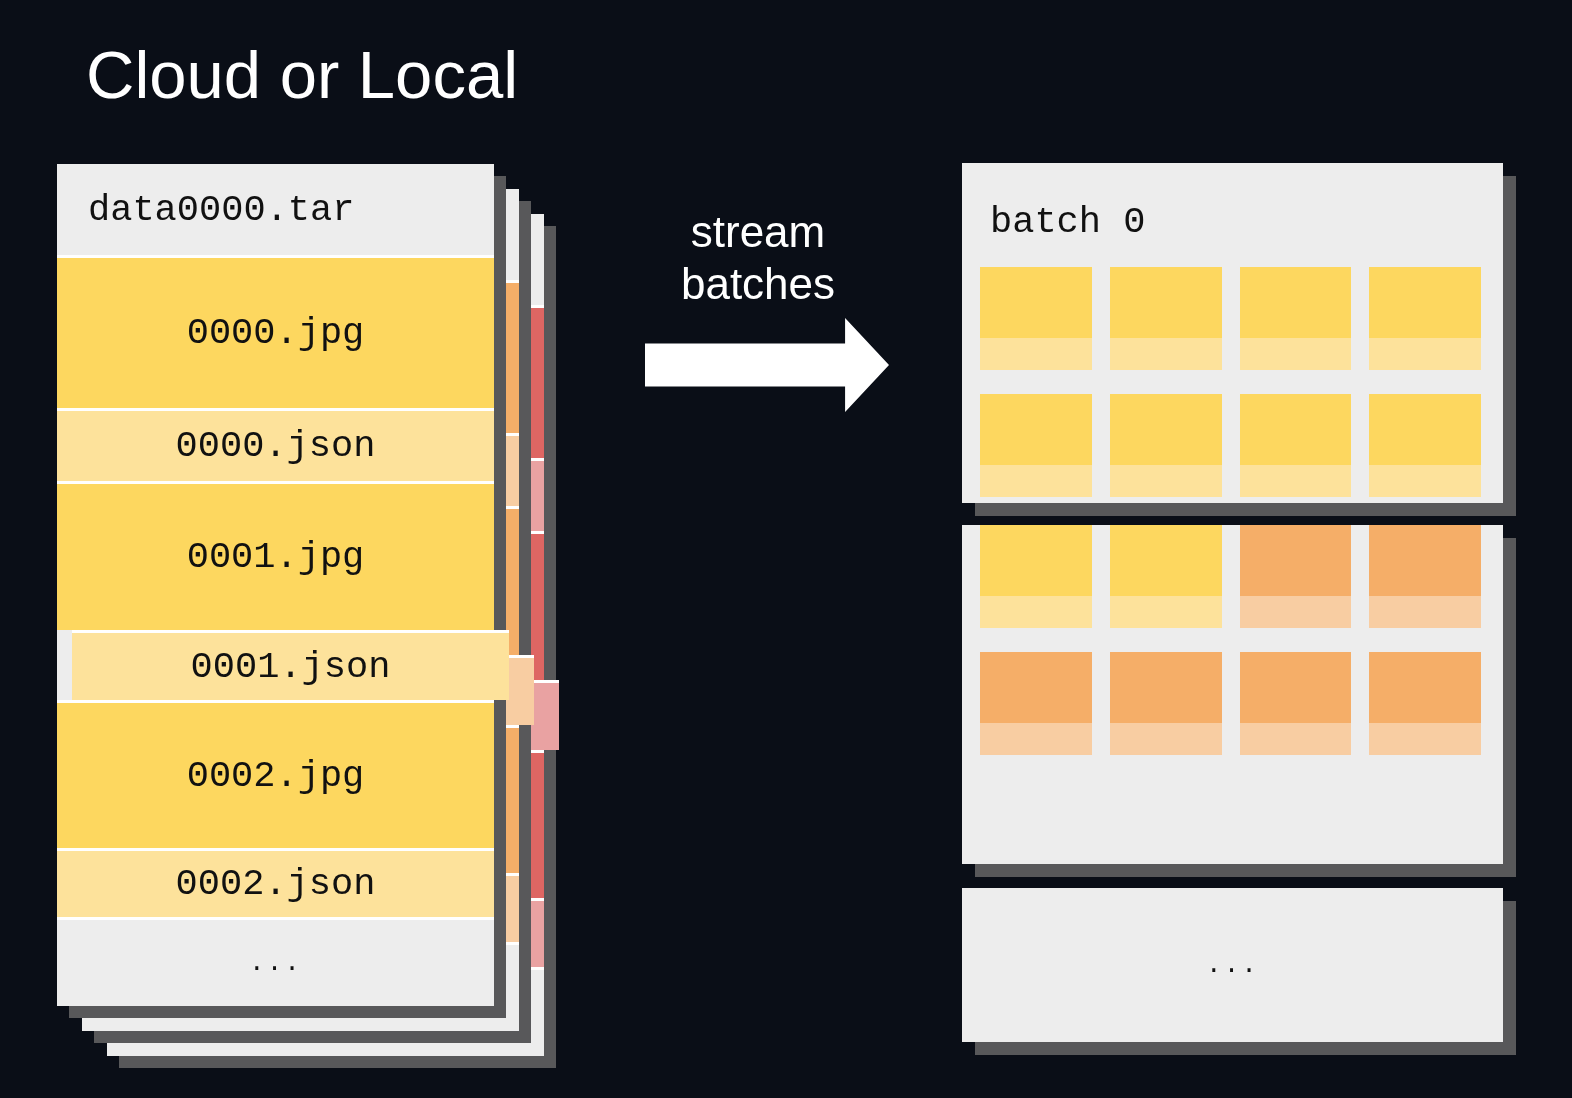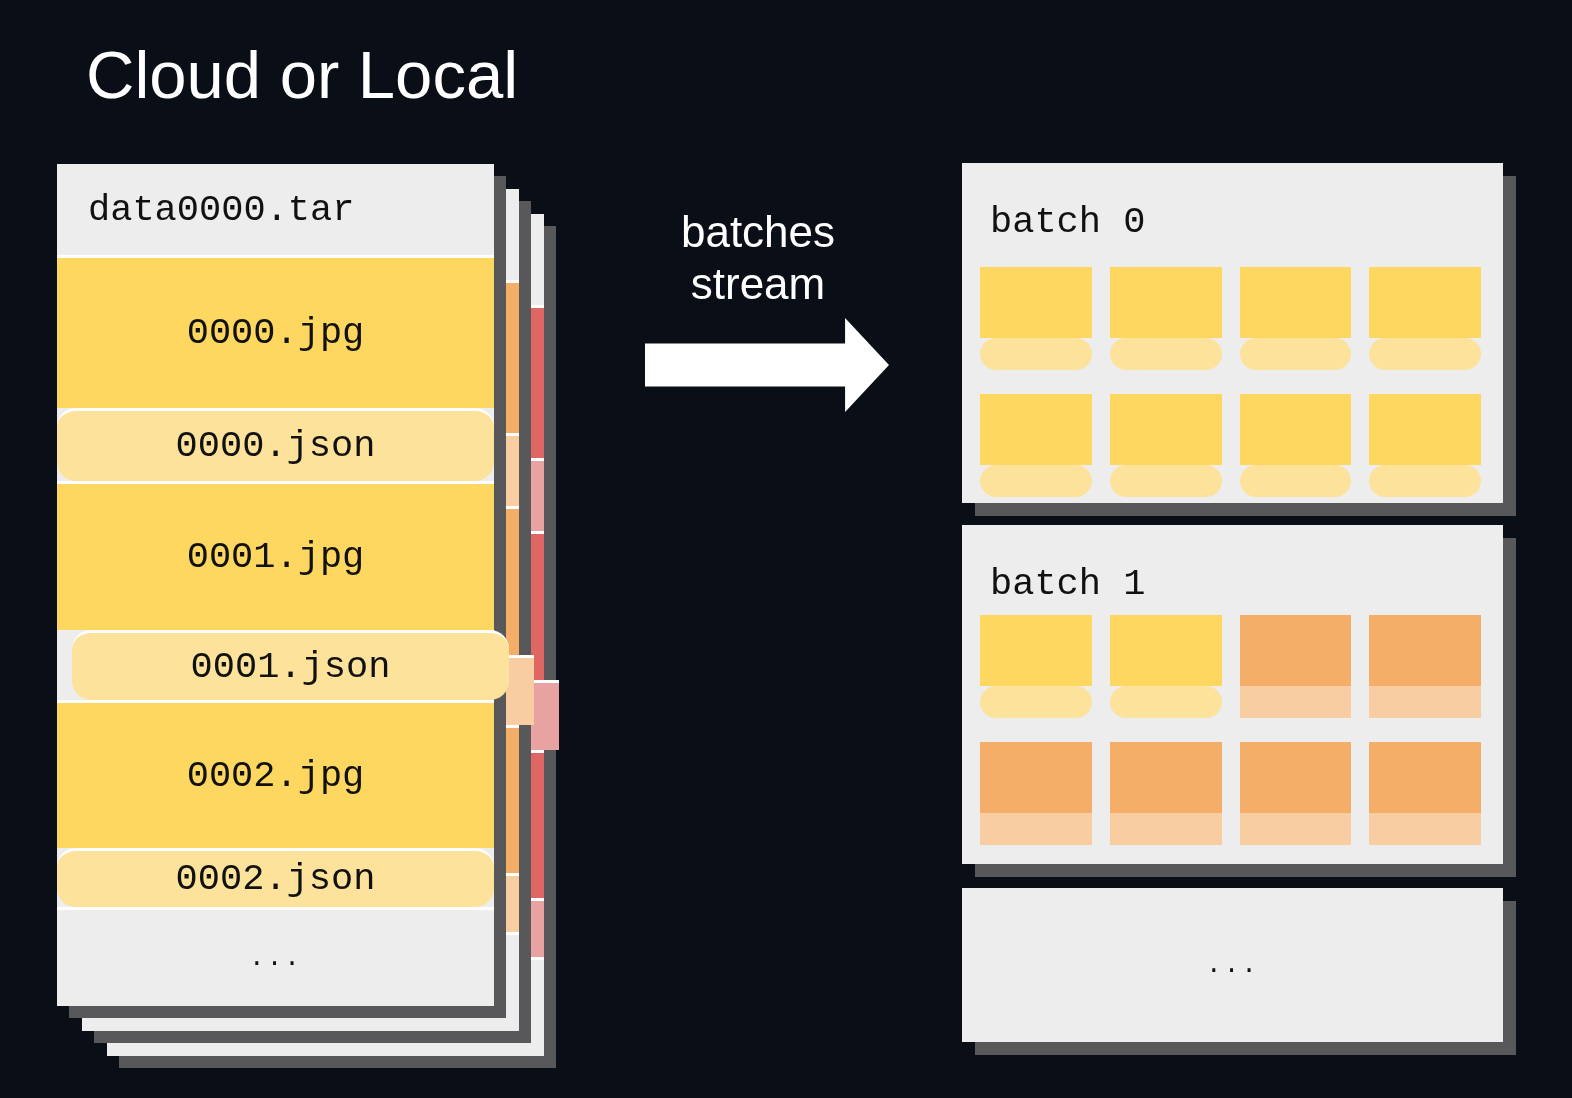"batches" div { order: before "stream" -> after "stream" }
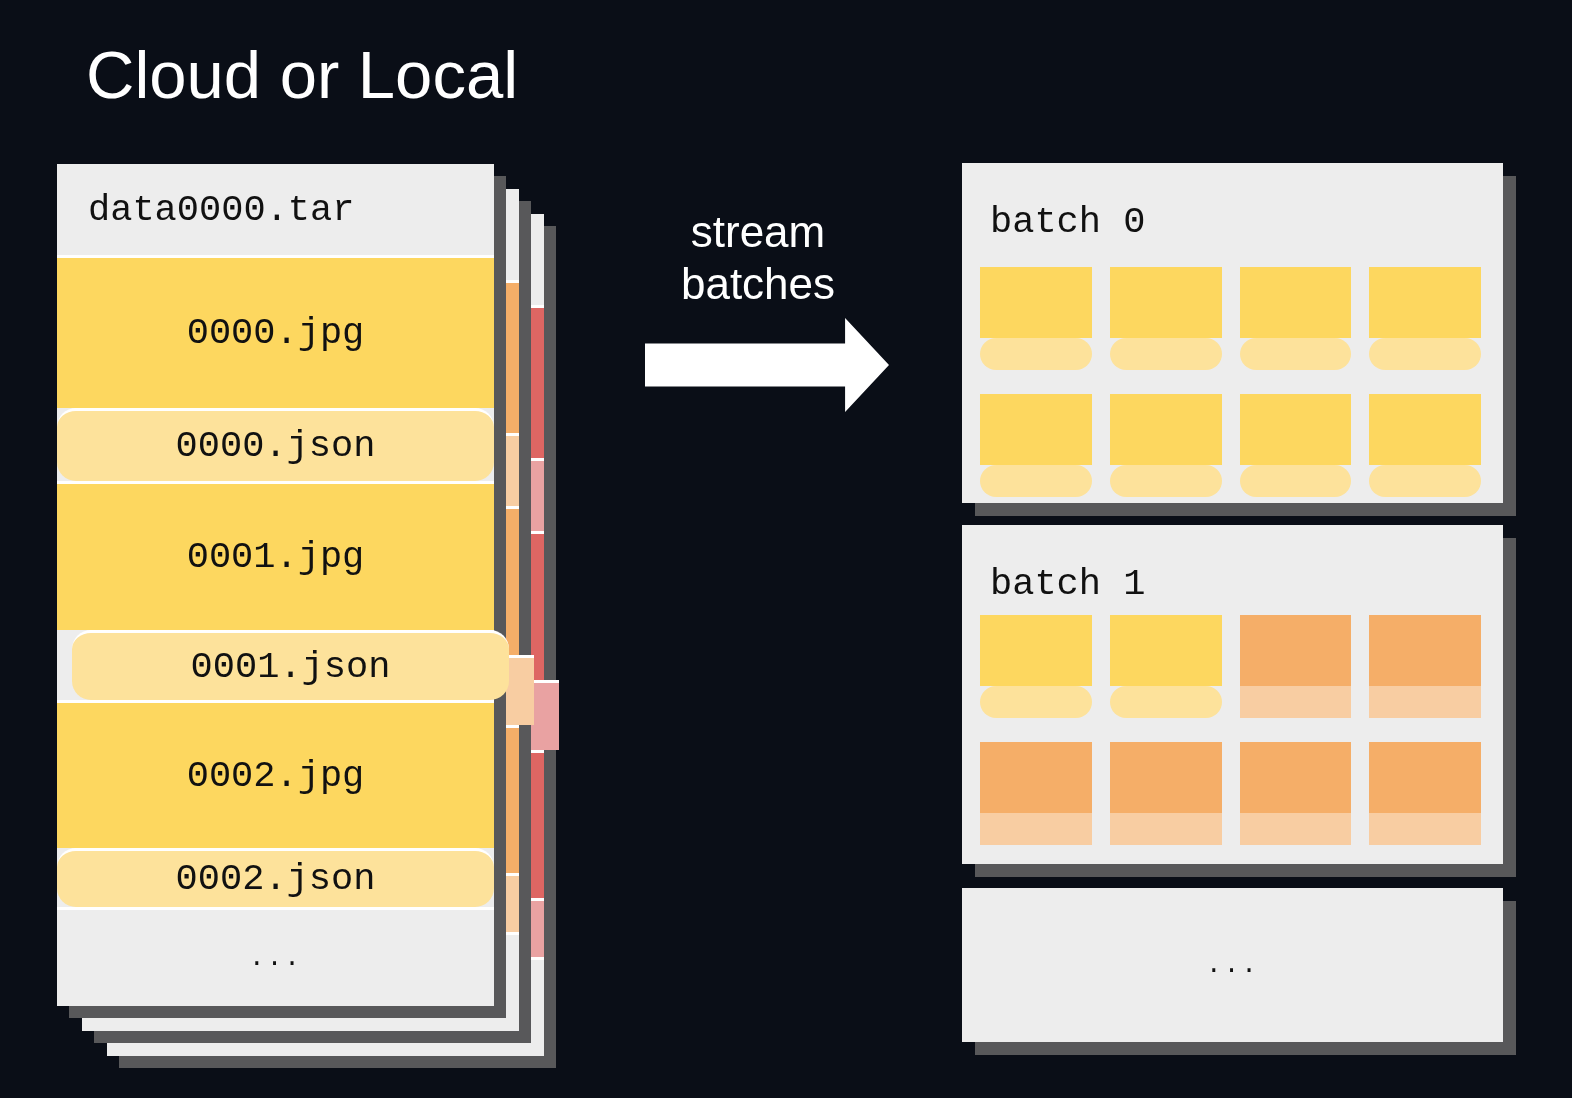"0000.json" .pal-yellow .p-json { border-radius: 19px -> none }
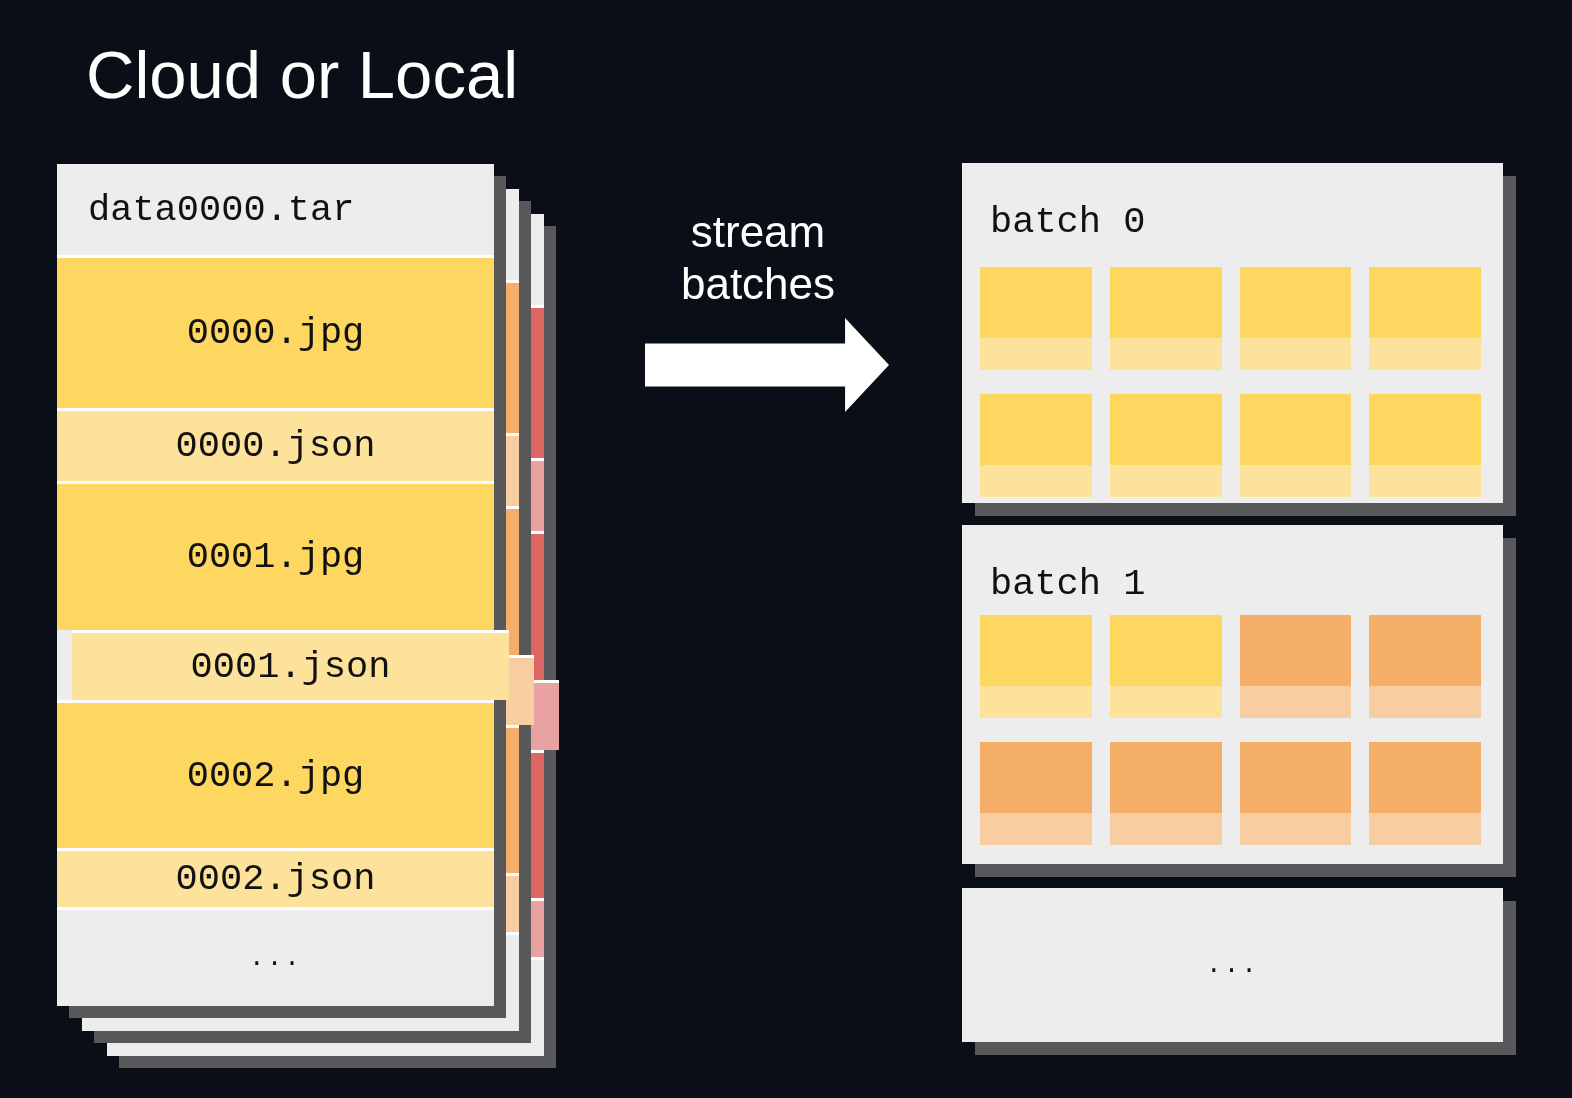"batch 1" div.batch-label { html: <div>batch 1</div> -> none }
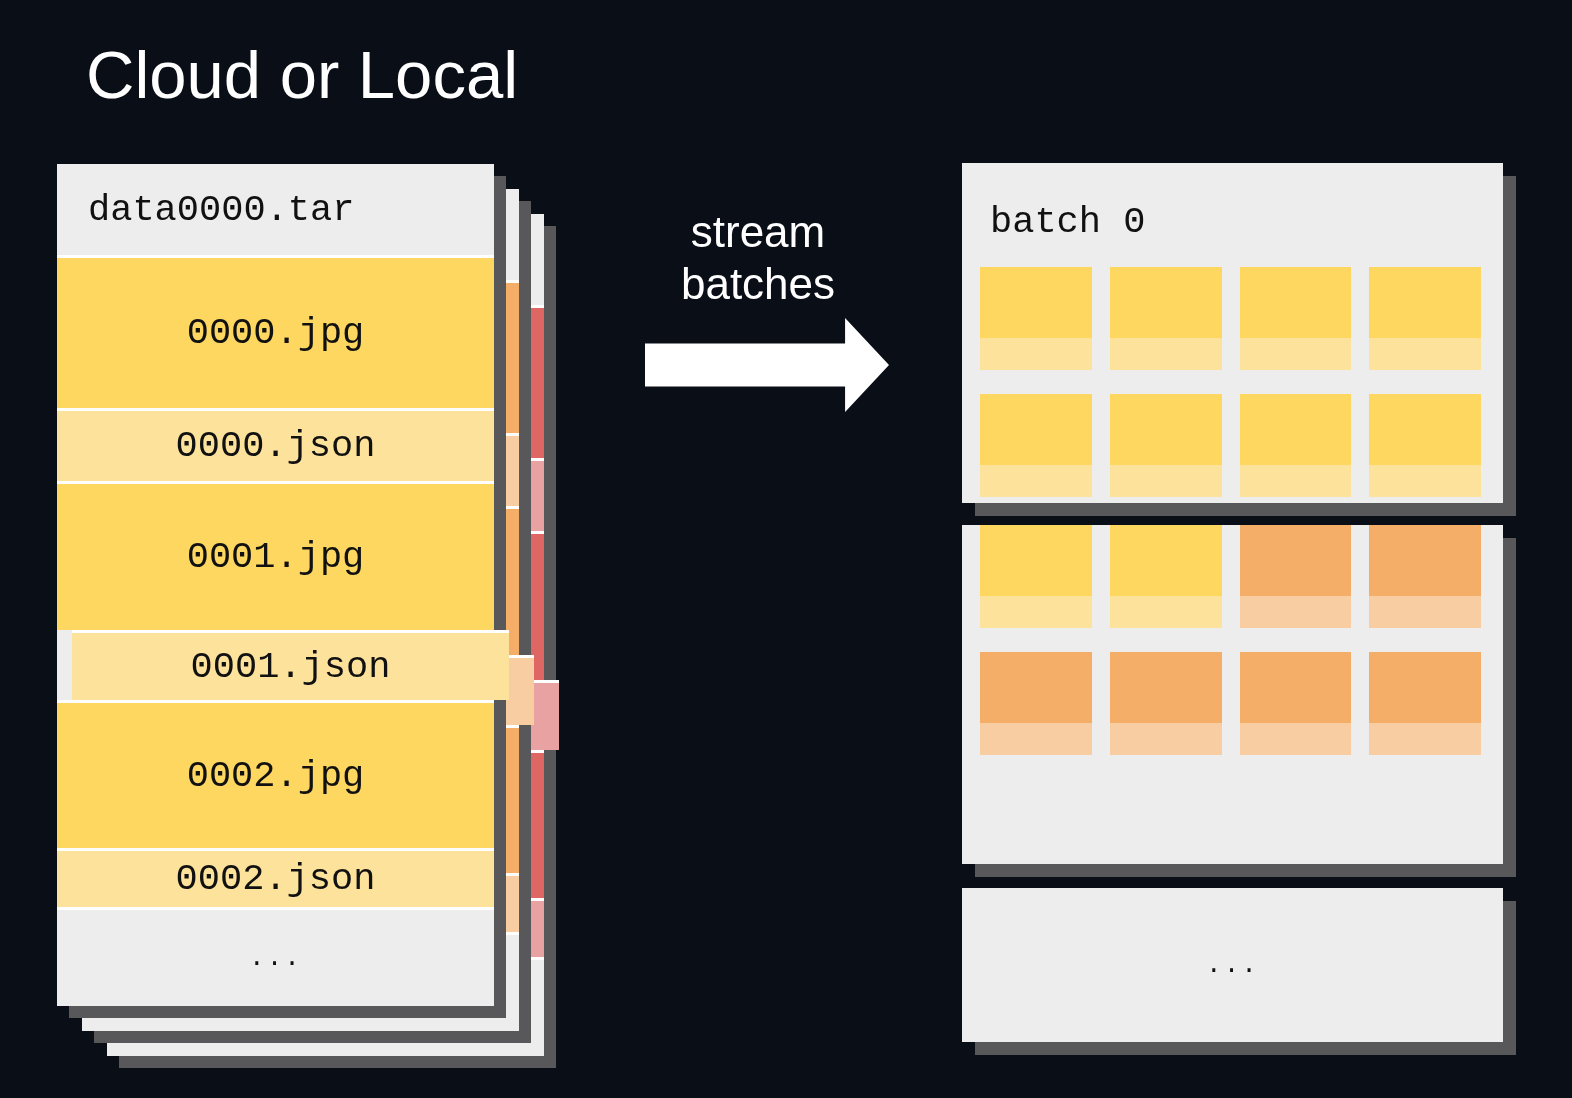"0002.json" .h-json3 { height: 59px -> 69px }
